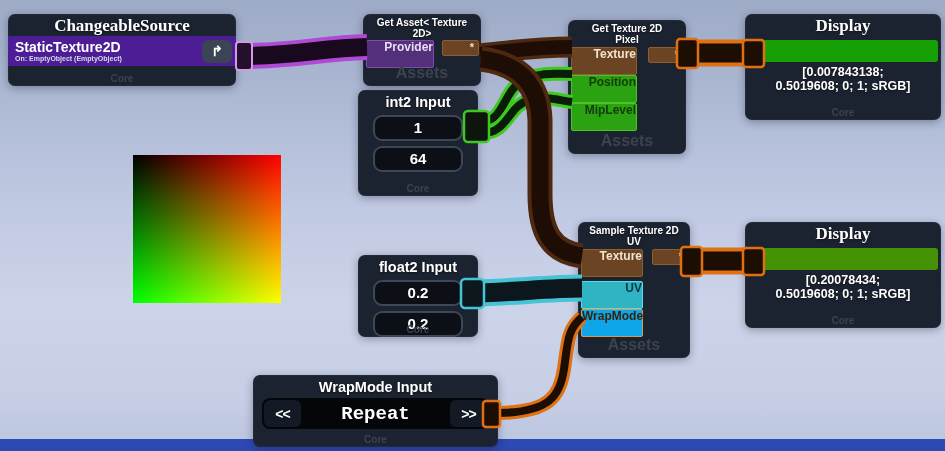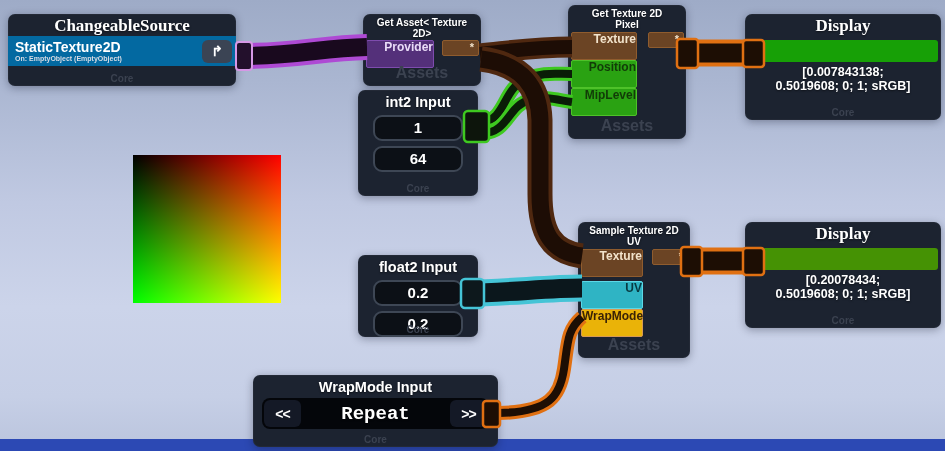"Get Texture 2D" div.node { top: 5px -> 20px }
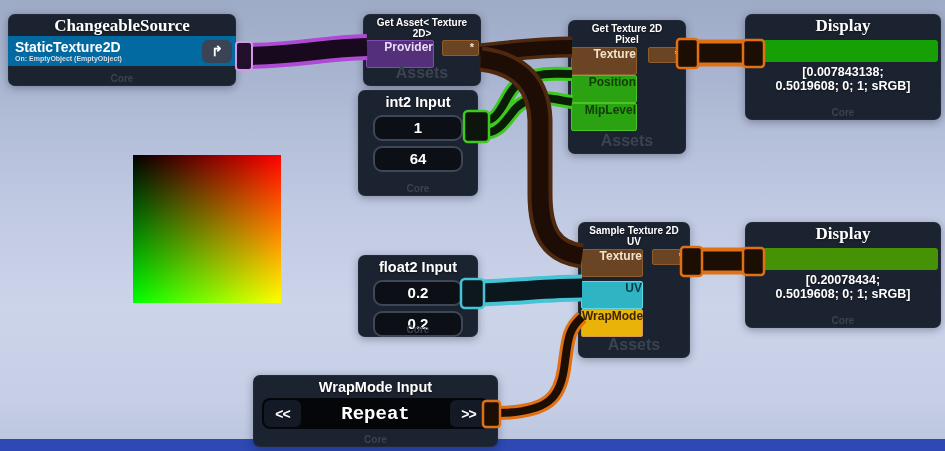"StaticTexture2D" .cs-row { background: #0369a1 -> #4c1d95 }
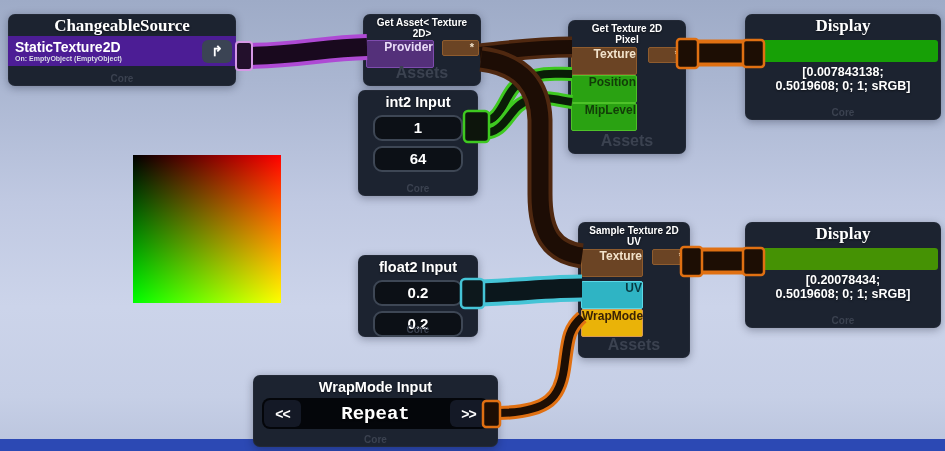"WrapMode" .pin.orange { background: #eab308 -> #0ea5e9 }
